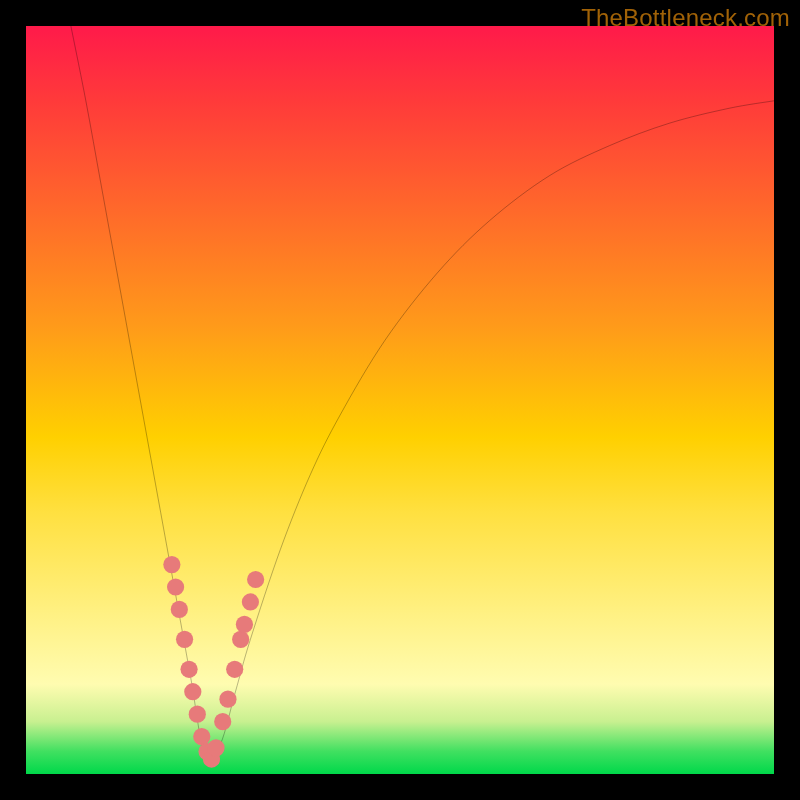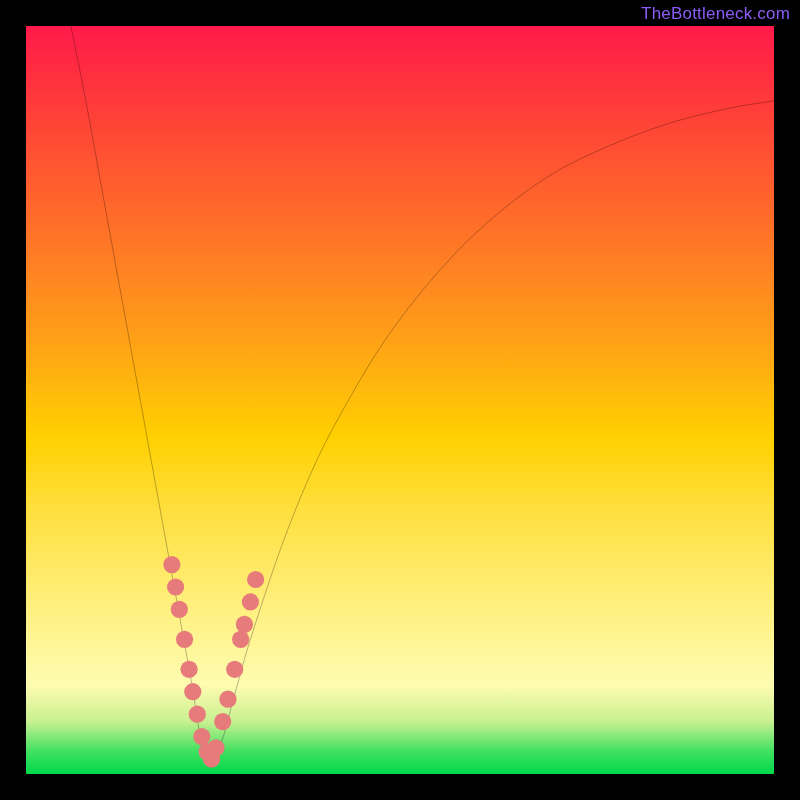"TheBottleneck.com" .watermark { color: #8b5cf6 -> #a16207; font-size: 17px -> 24px }
